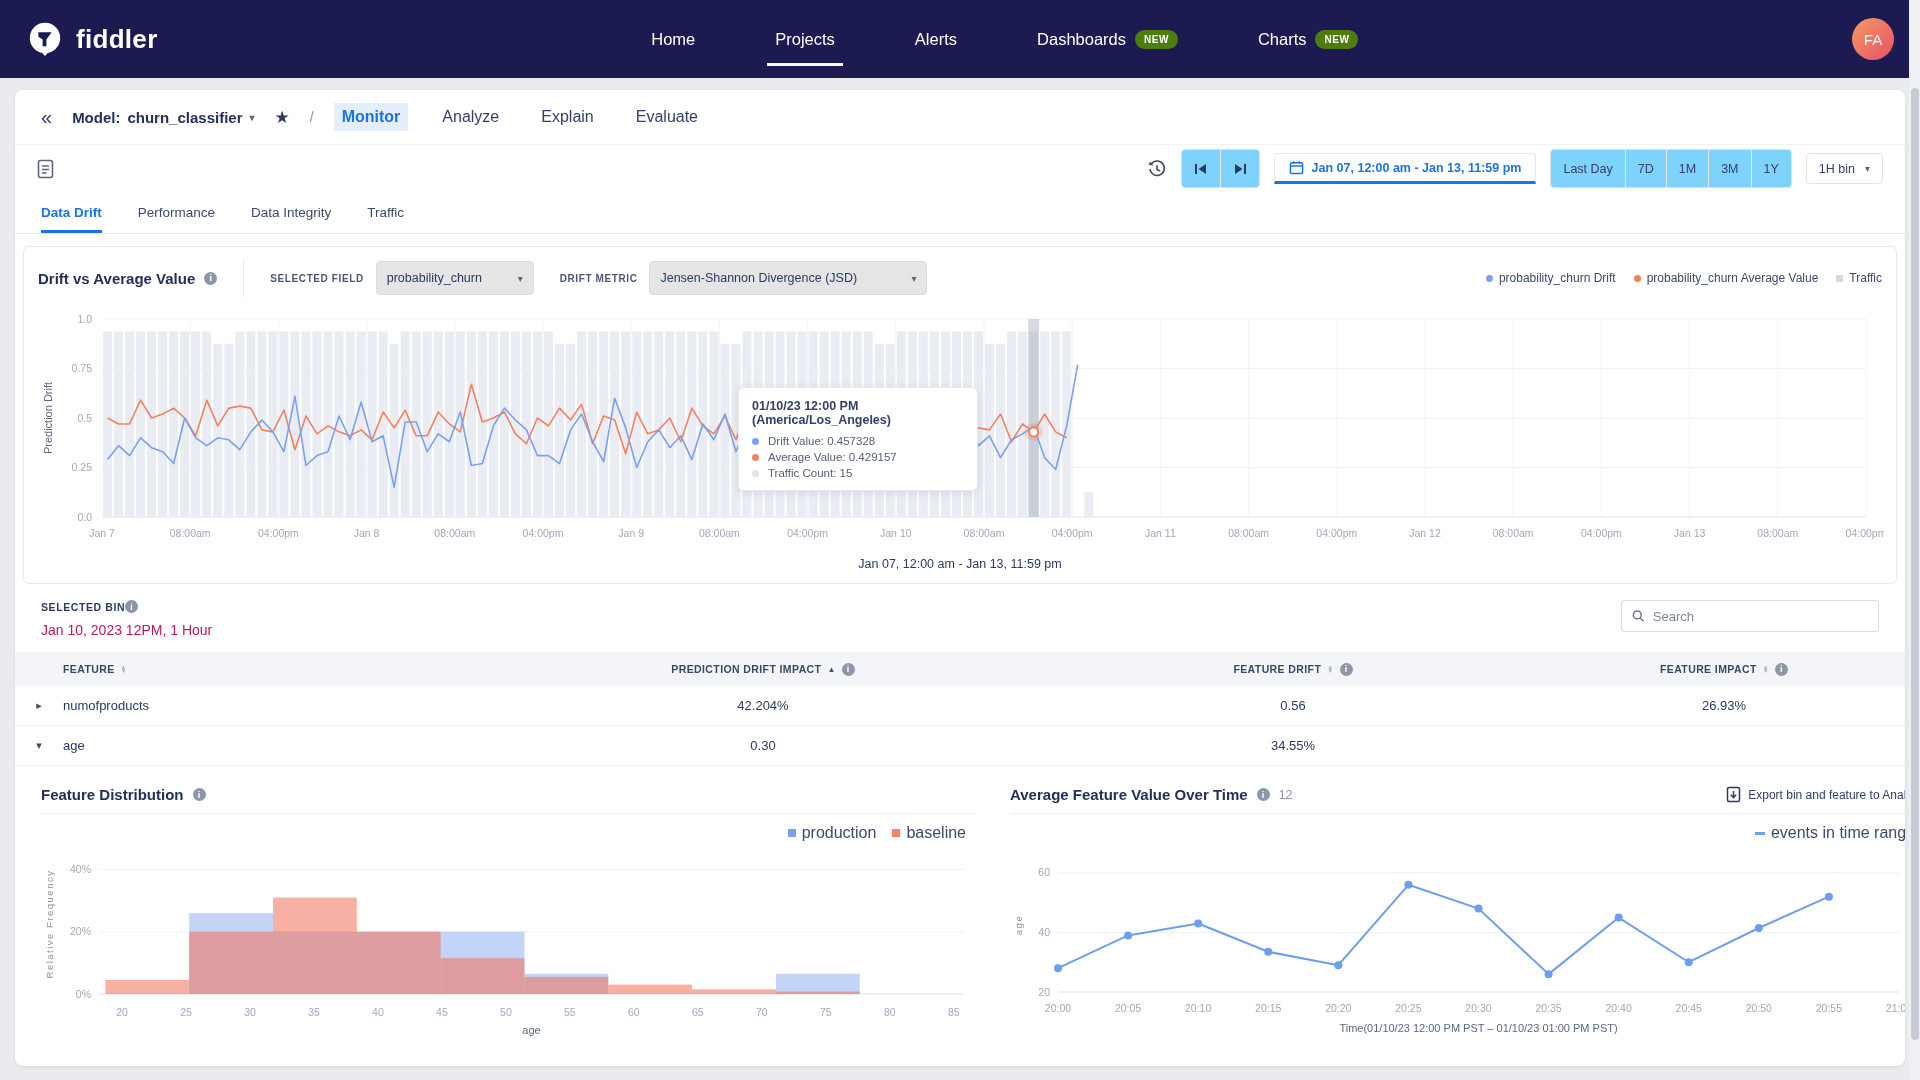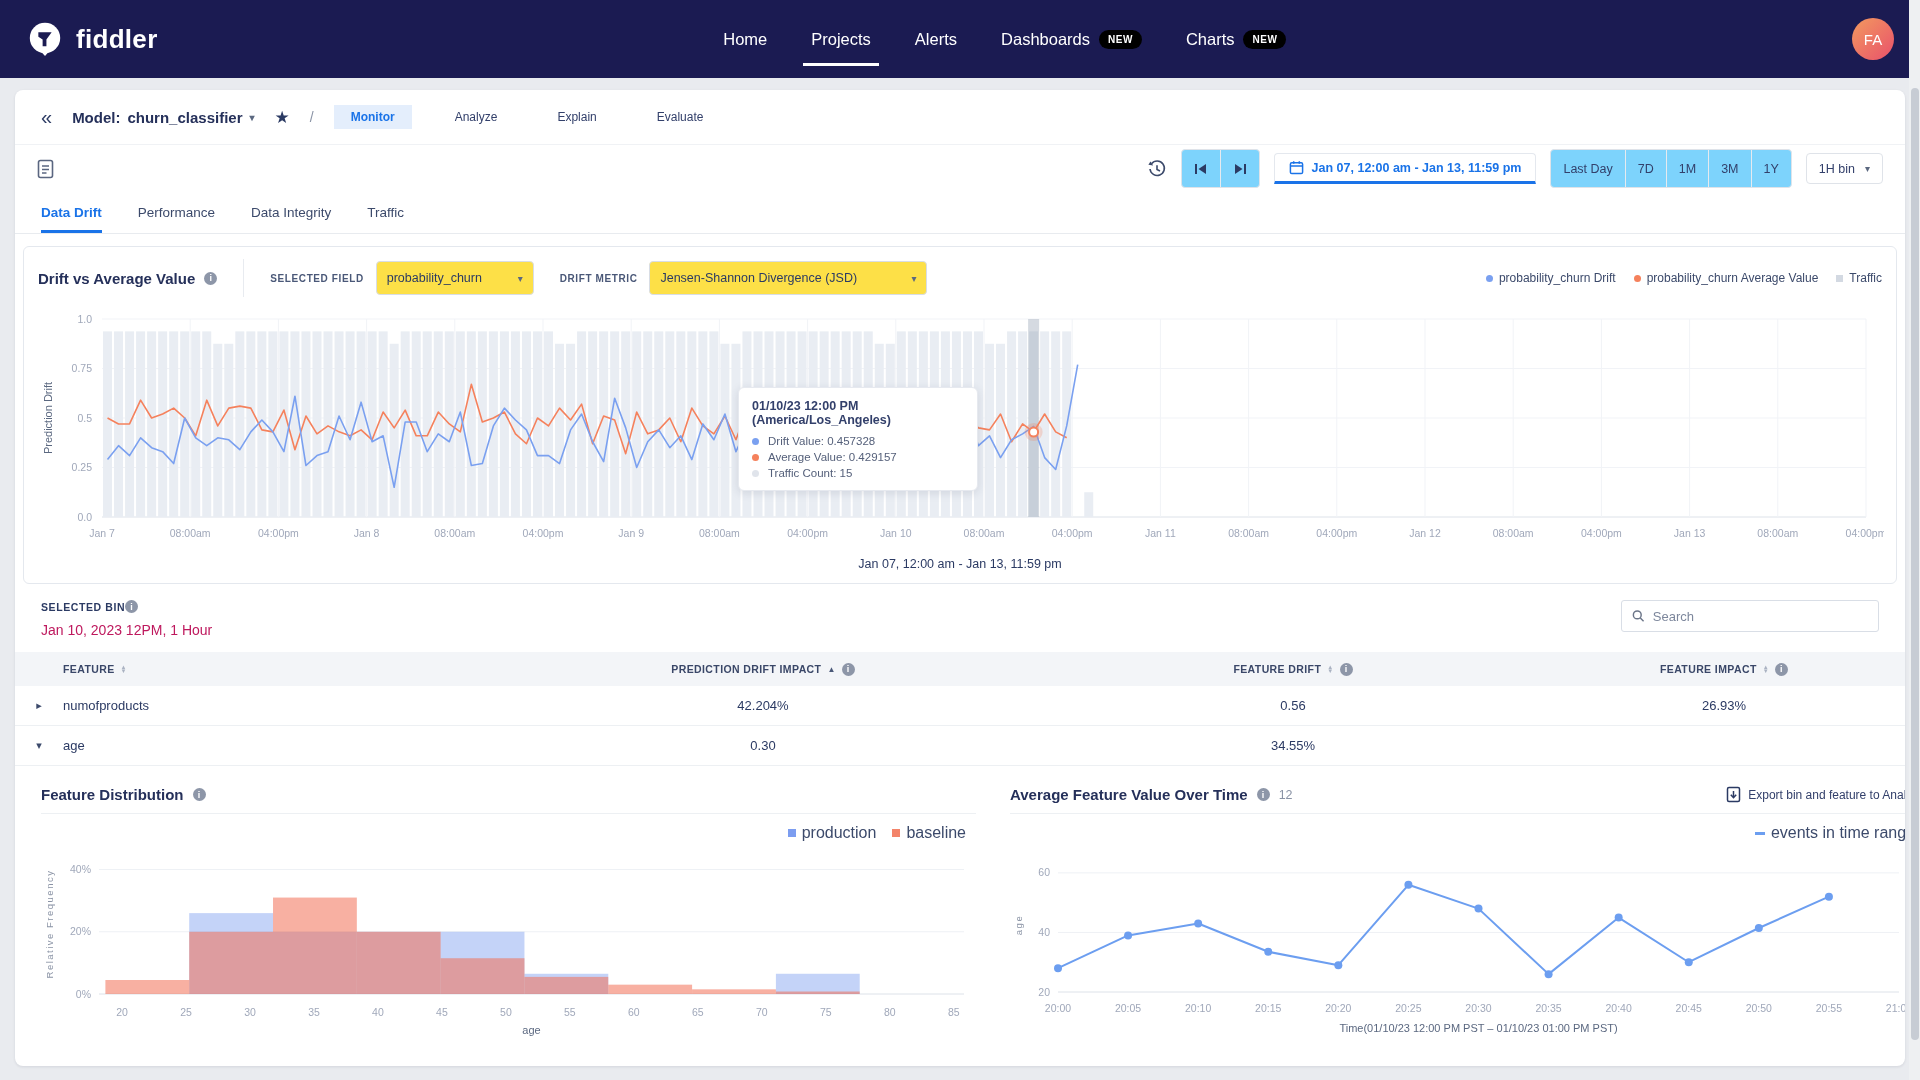"Home" .nav-center { gap: 44px -> 80px }
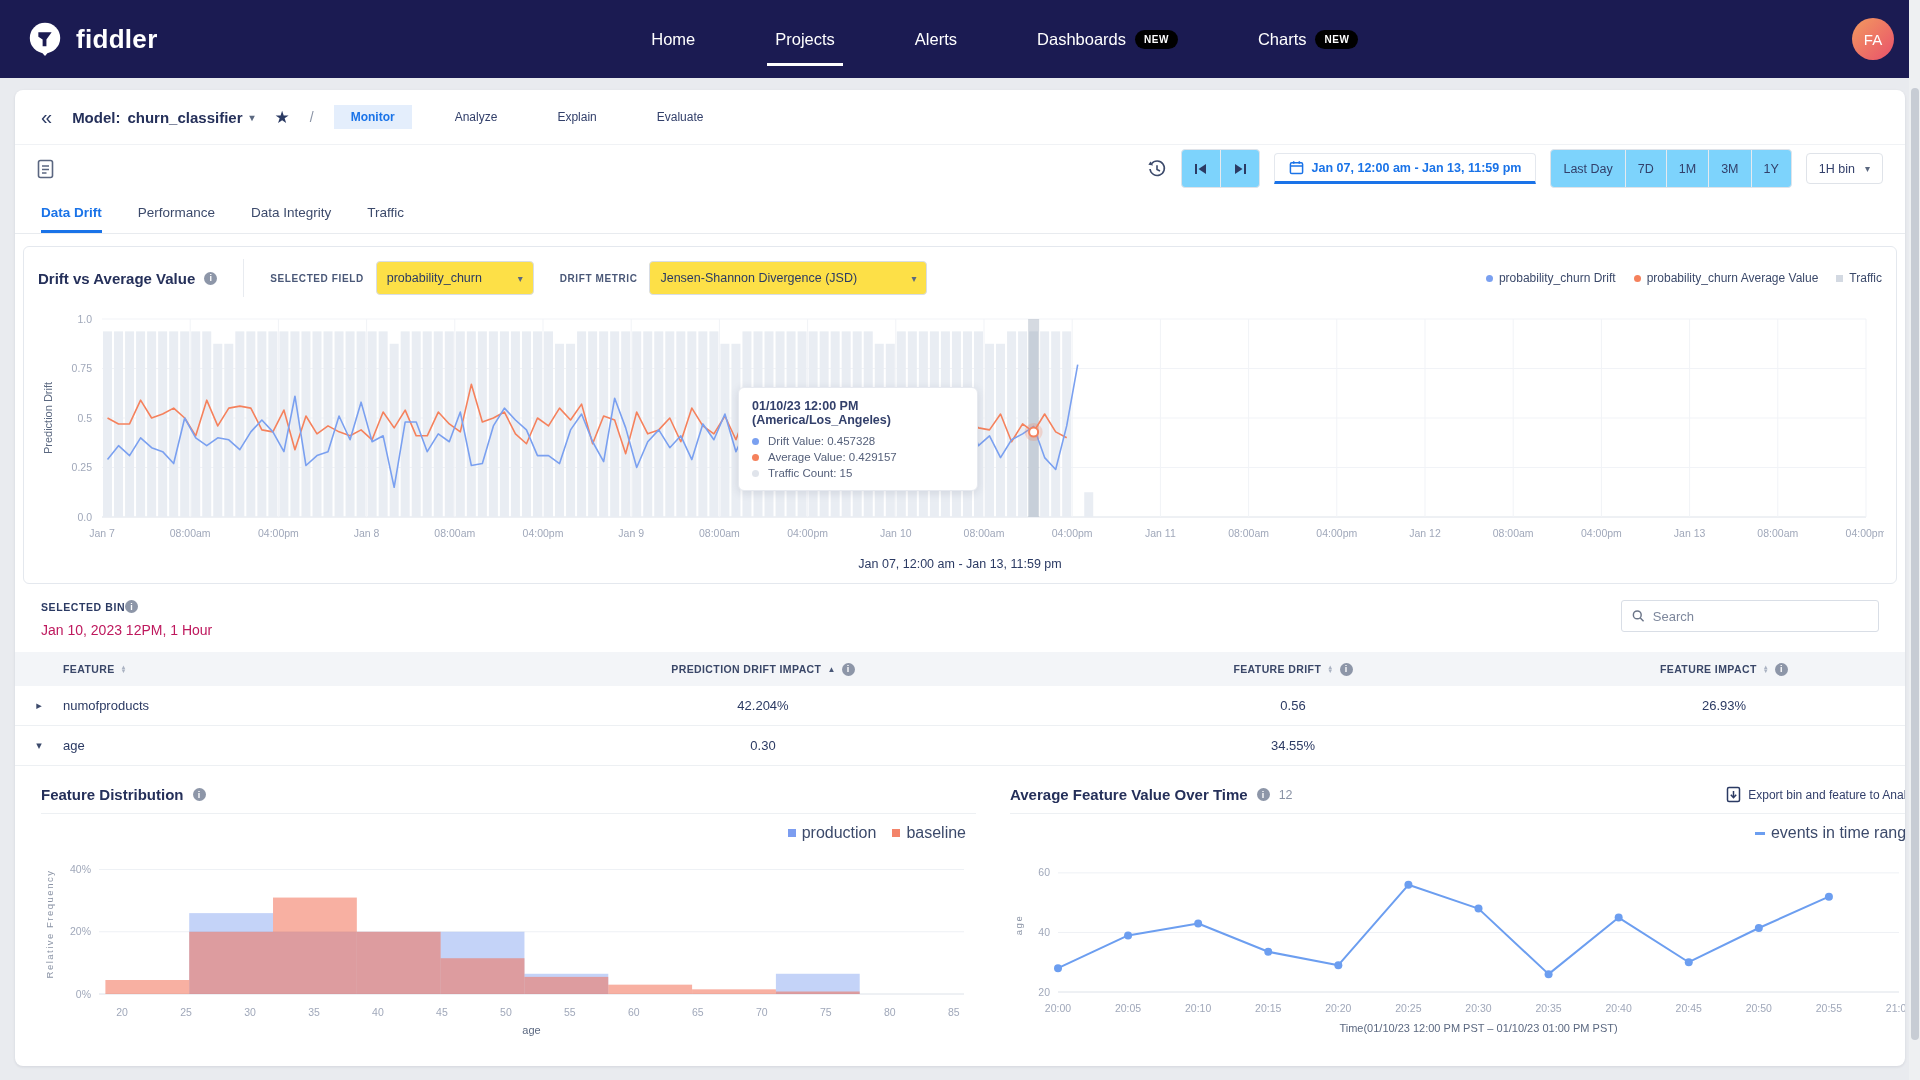"NEW" .badge-new { background: #000000 -> #4d7c0f }
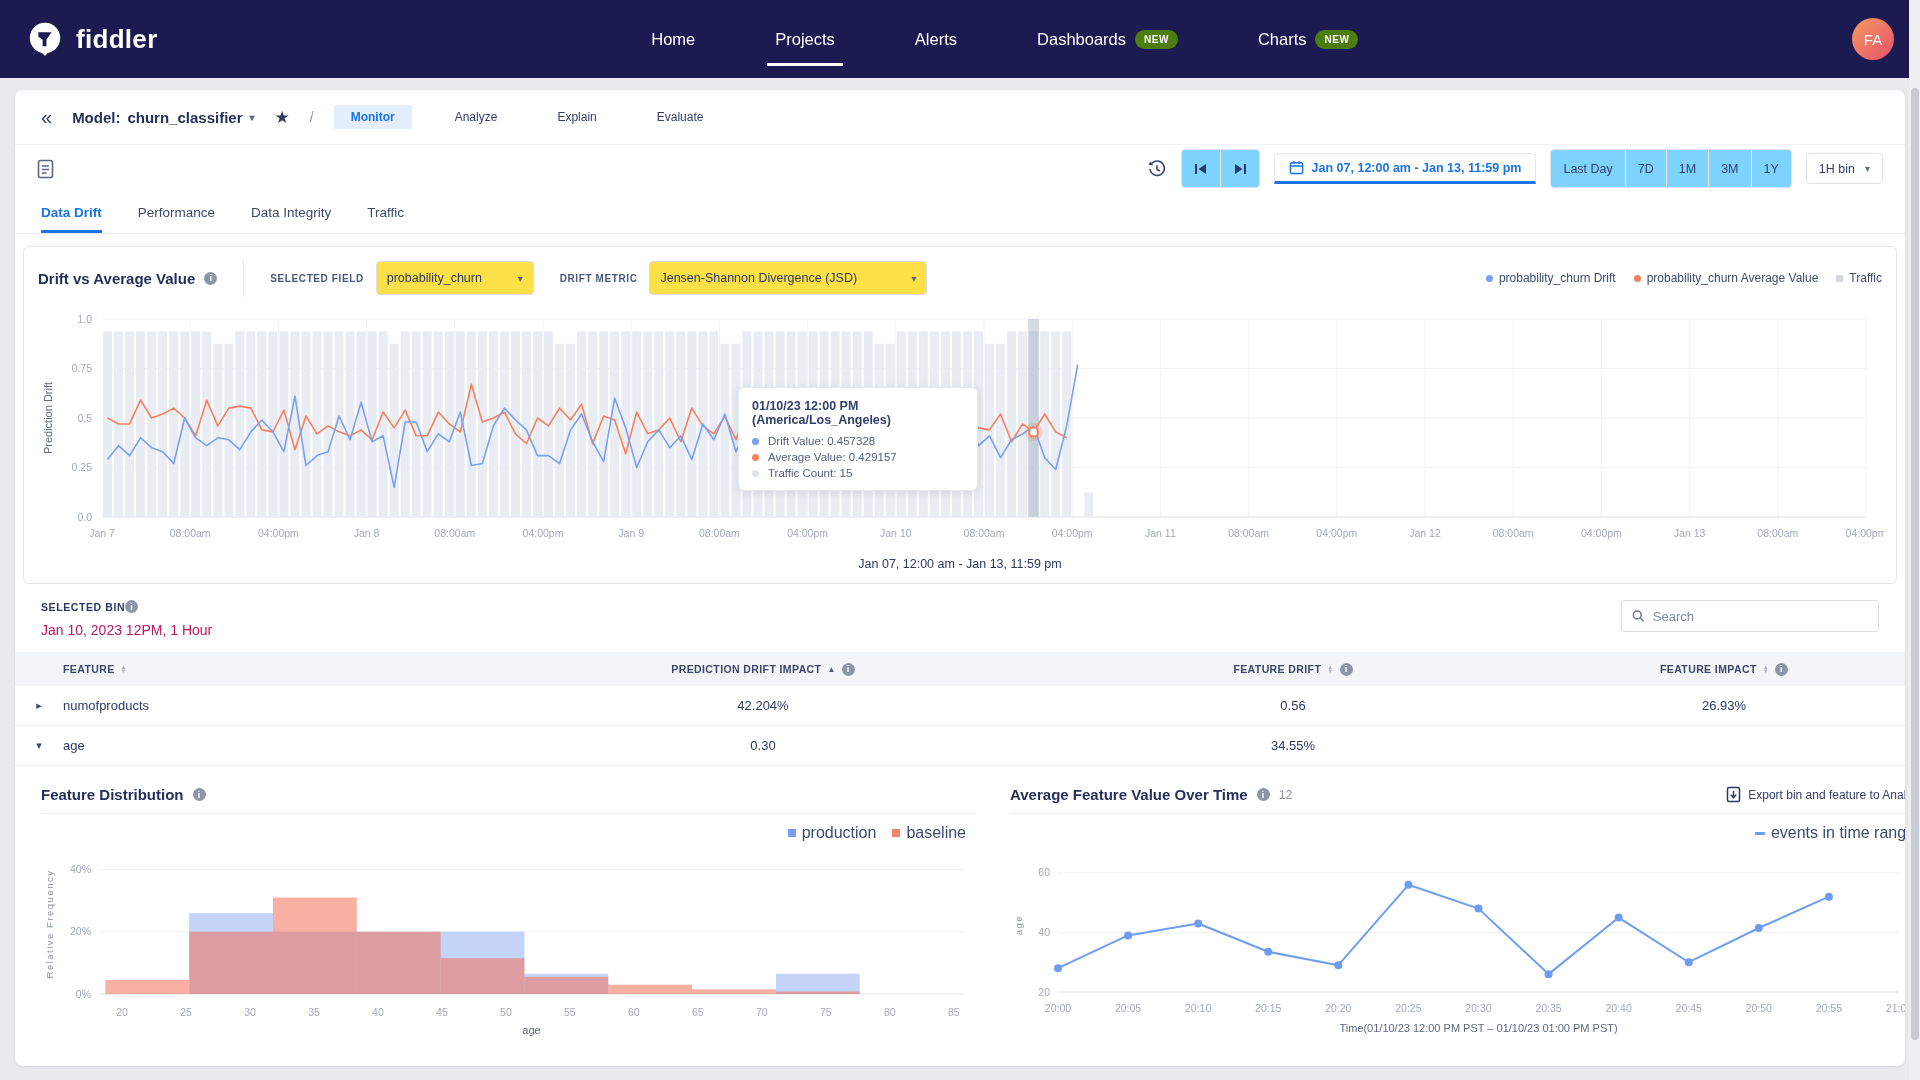"Monitor" .section-pill { font-size: 12px -> 16px; padding: 5px 17px -> 5px 8px }
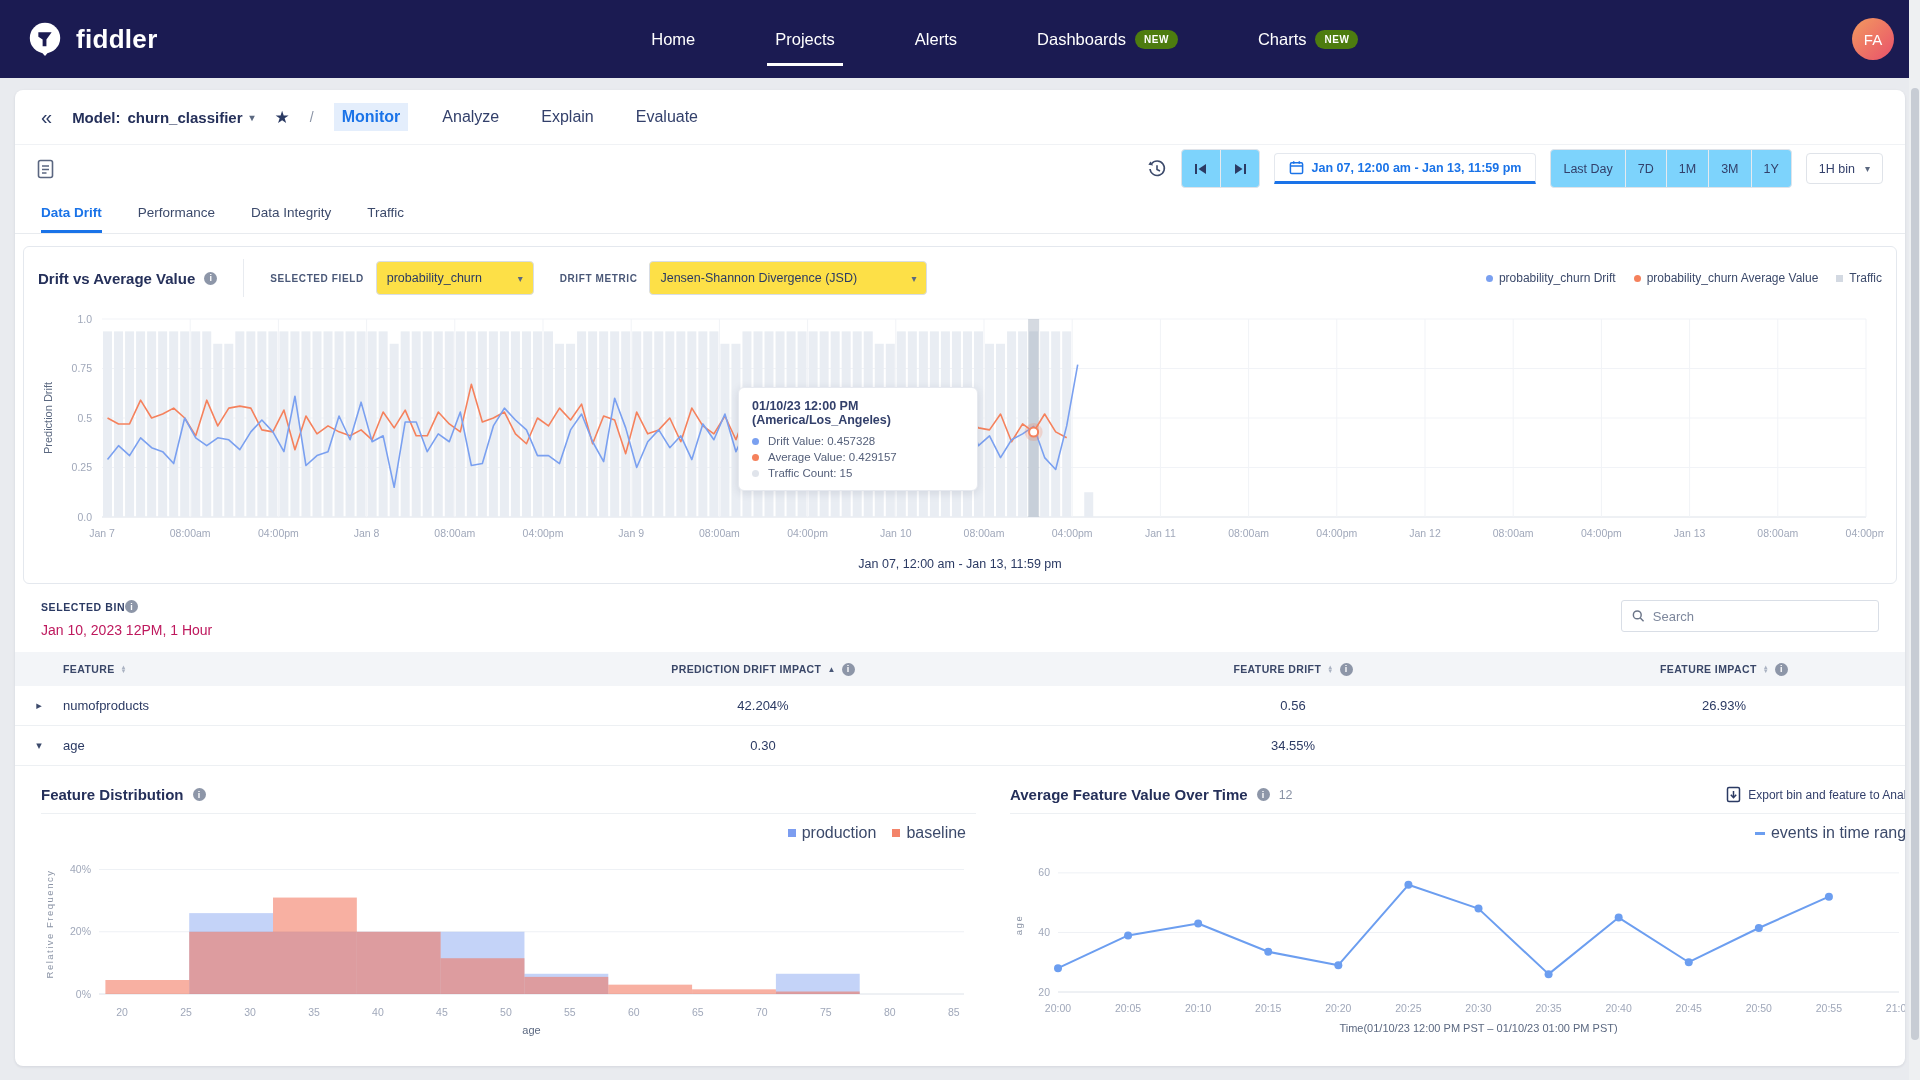"probability_churn" .select { background: #fde047 -> #e5e5e5 }
